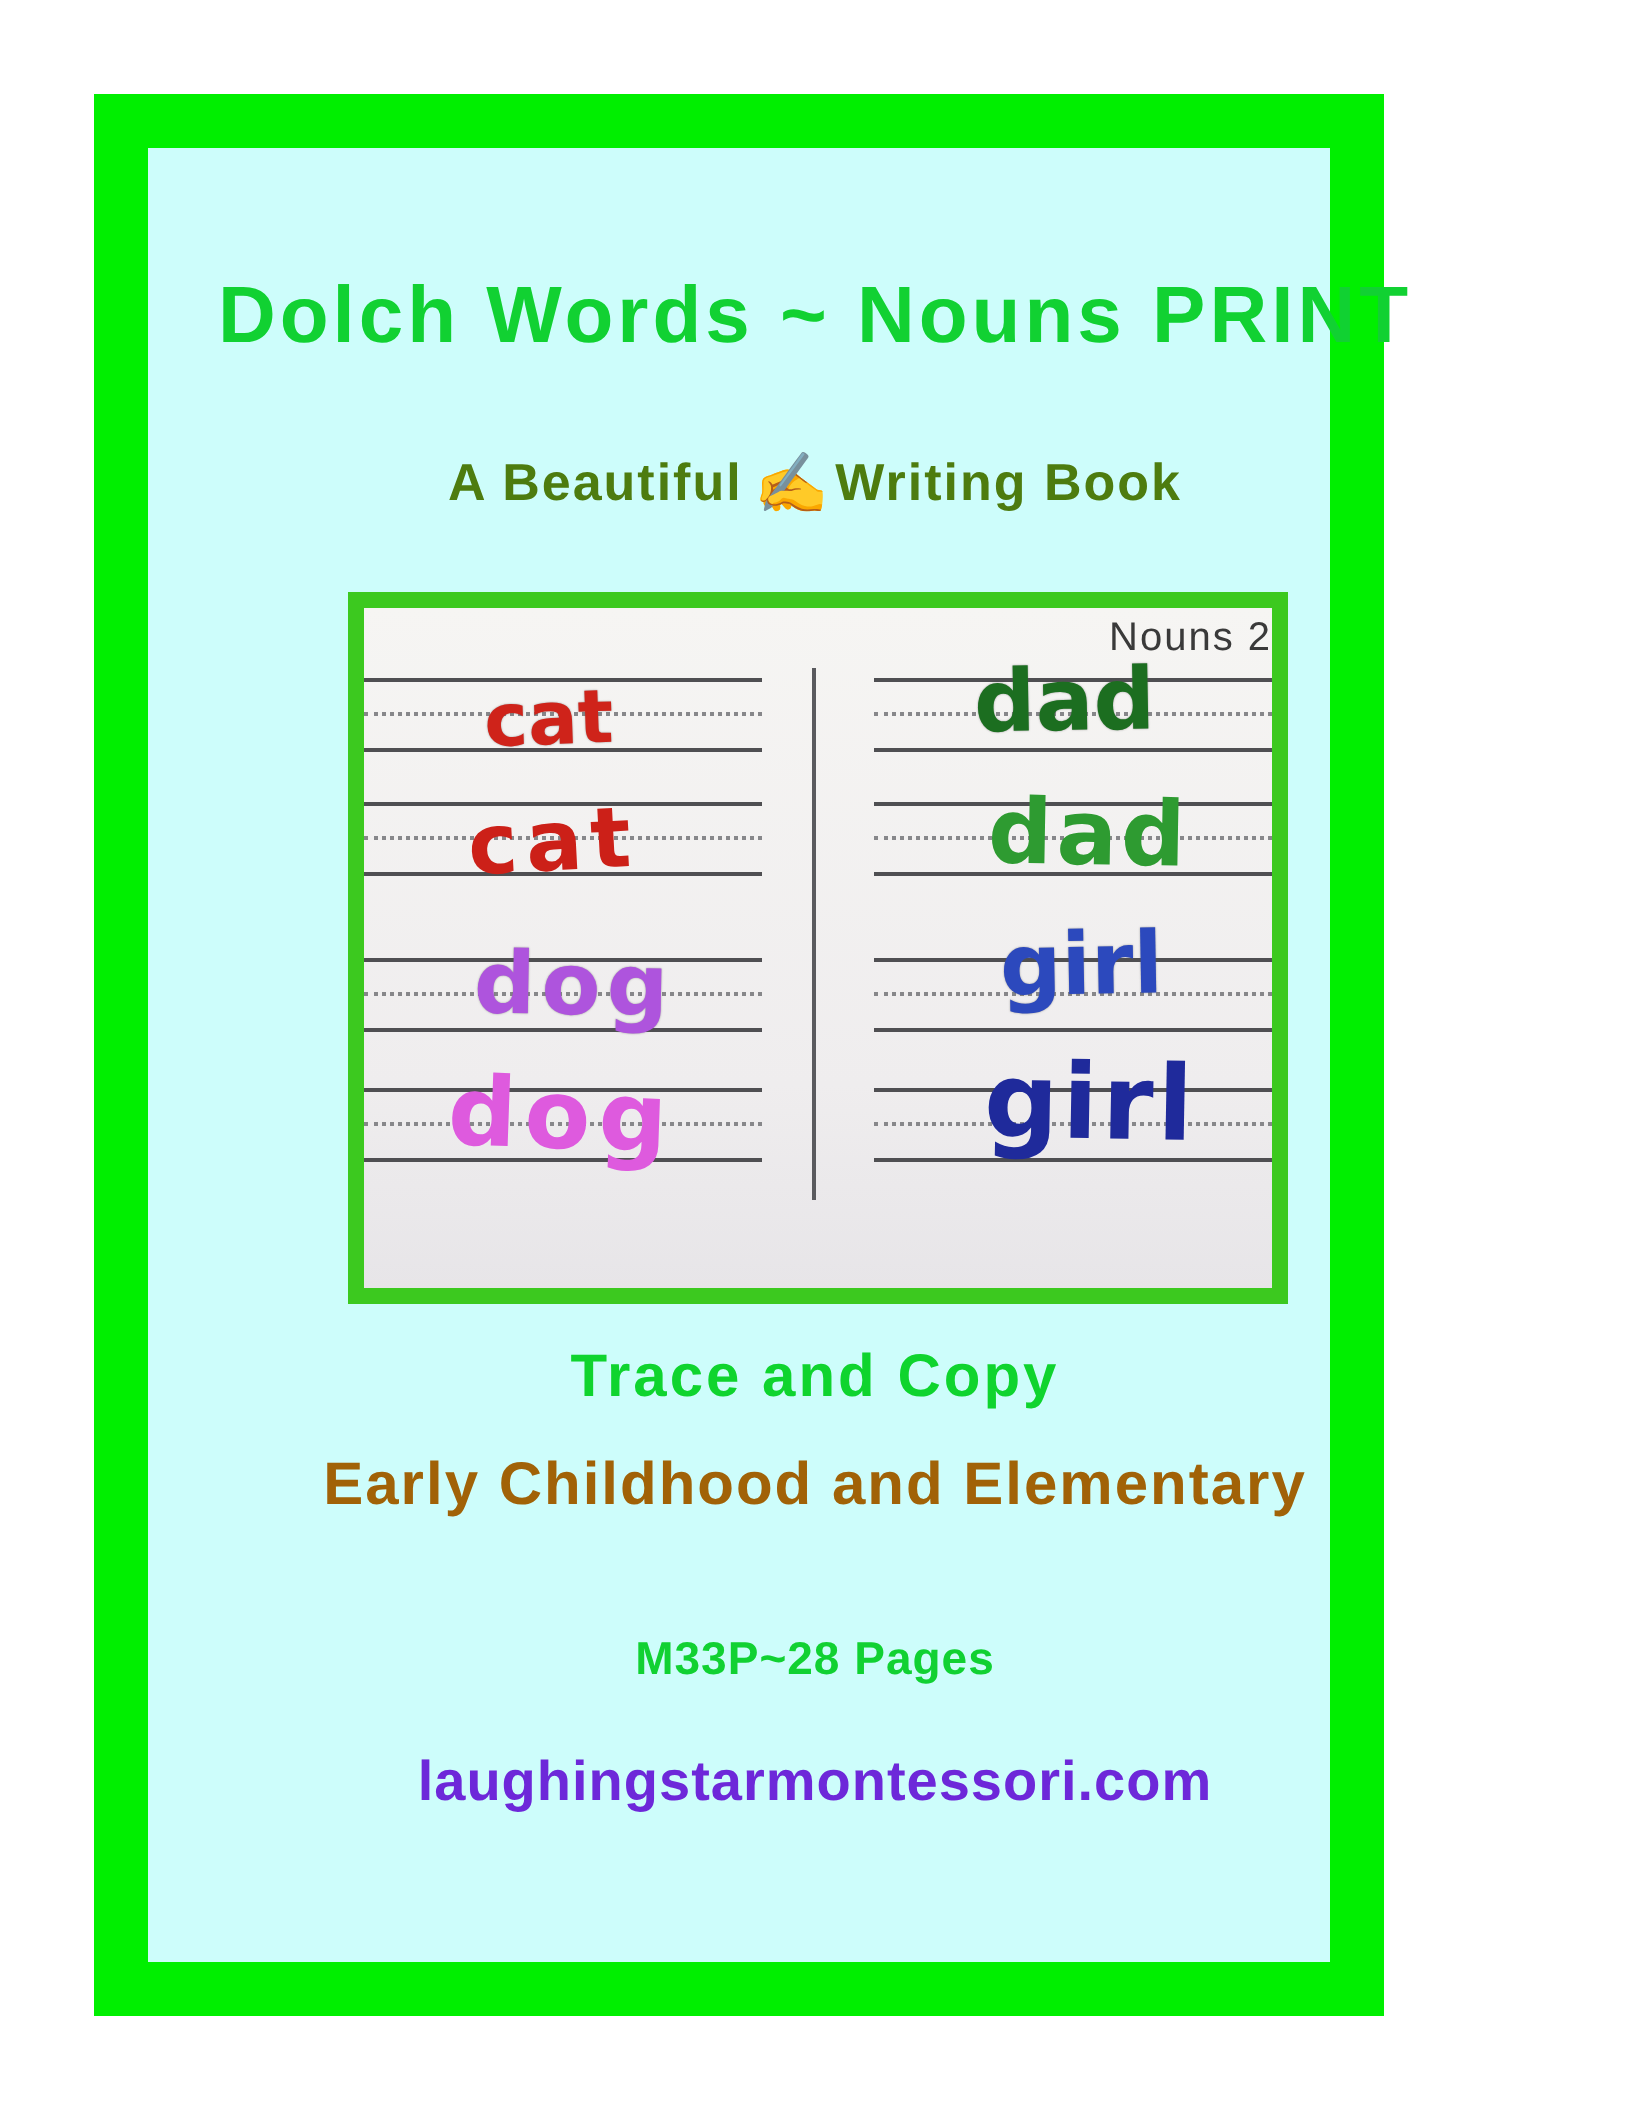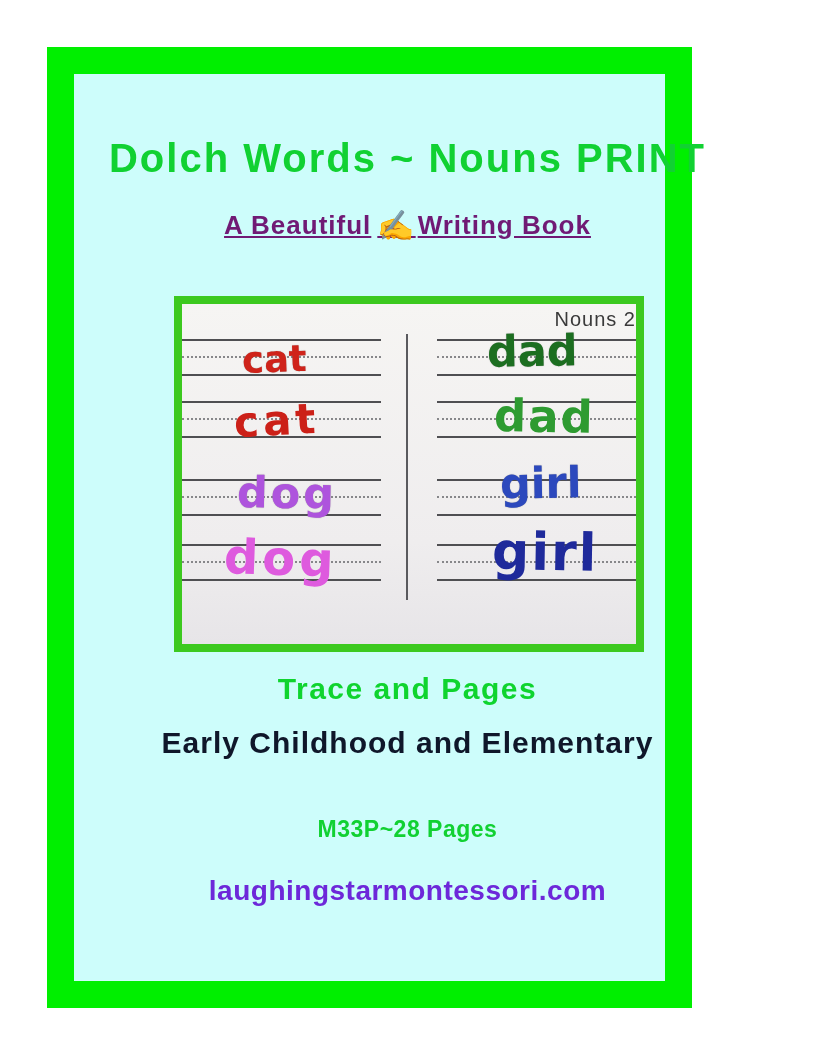"A Beautiful ✍Writing Book" .subtitle { color: #701a75 -> #4d7c0f; text-decoration: underline -> none; top: 134px -> 150px }
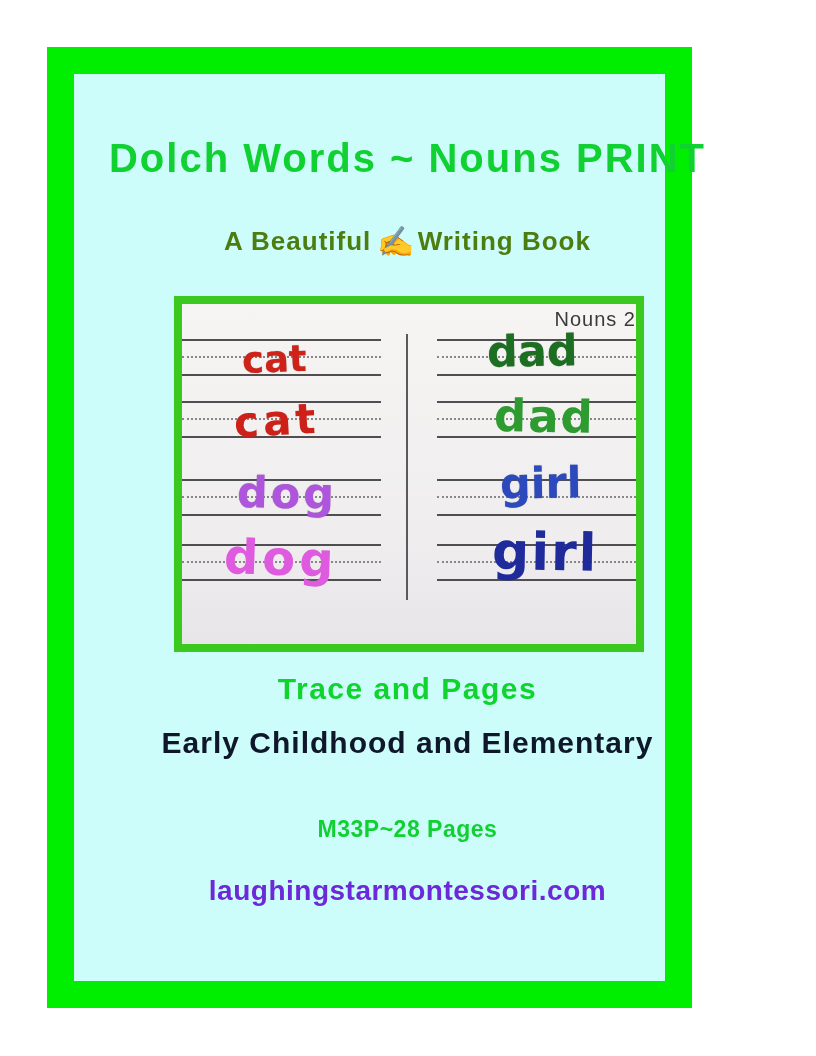"Trace and Pages" div.center-text { text: Pages -> Copy }
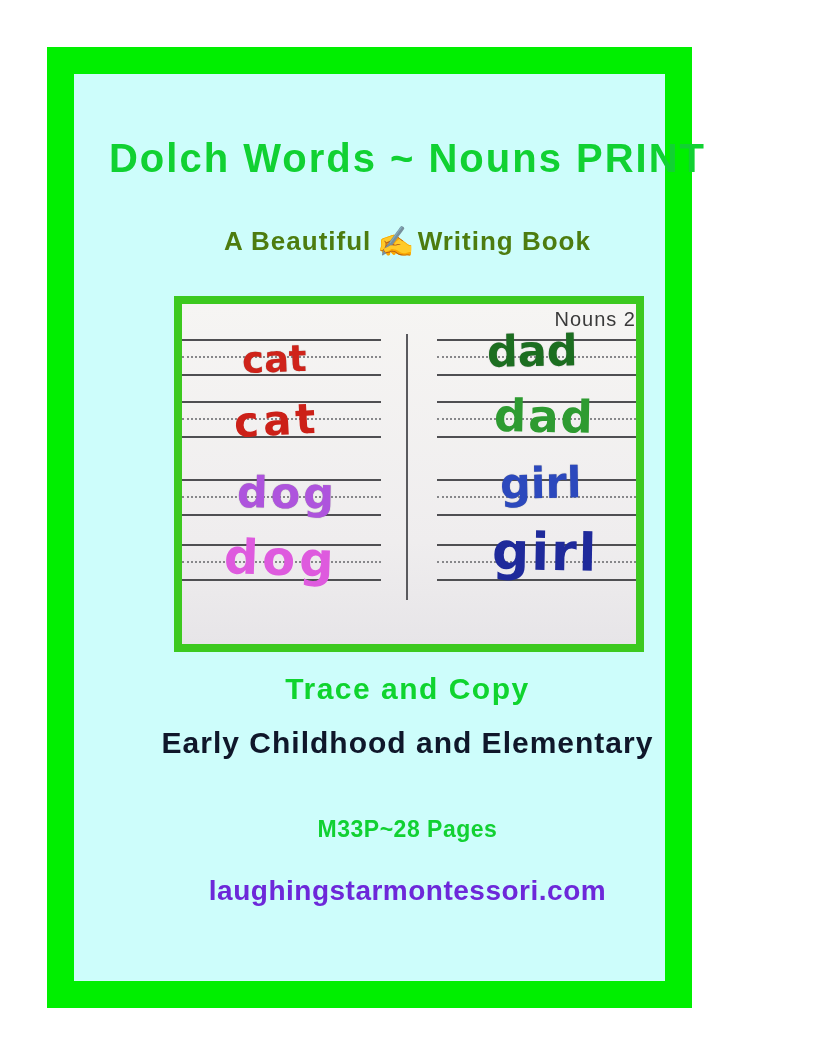"Early Childhood and Elementary" .audience { color: #0f172a -> #a16207 }
